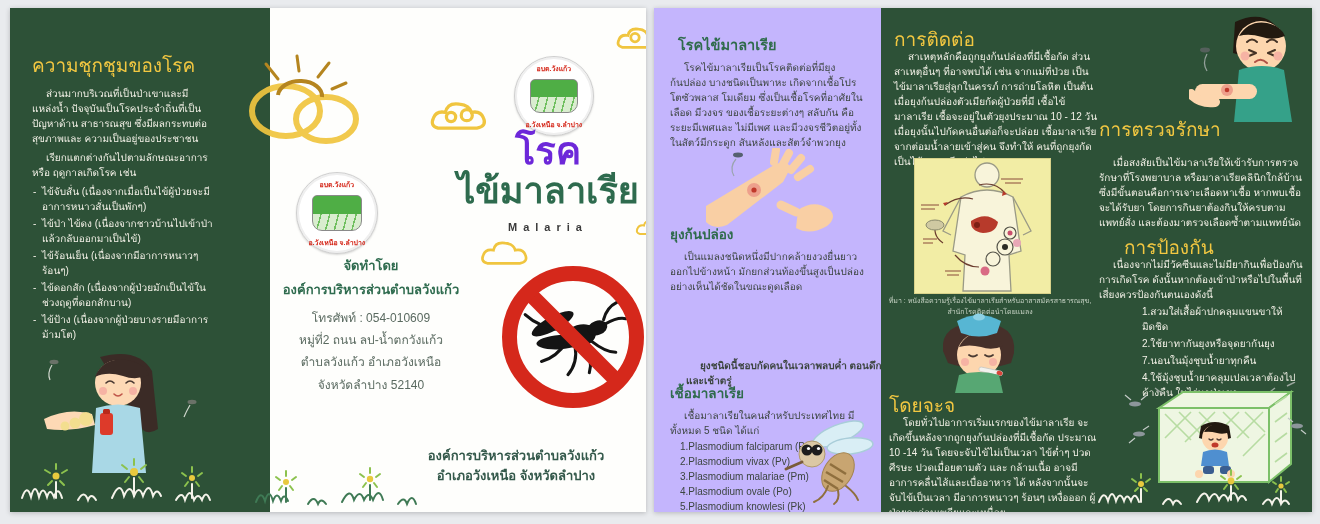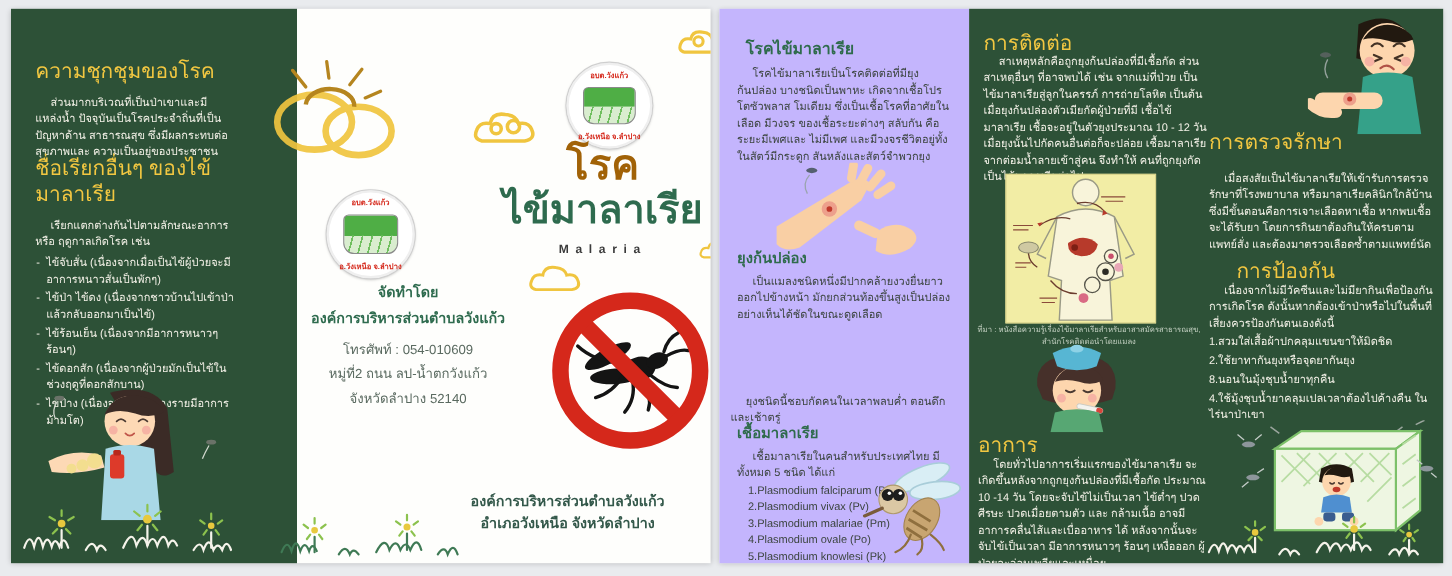"ชื่อเรียกอื่นๆ ของไข้มาลาเรีย" div.h-y { html: <div>ชื่อเรียกอื่นๆ ของไข้มาลาเรีย</div> -> none }
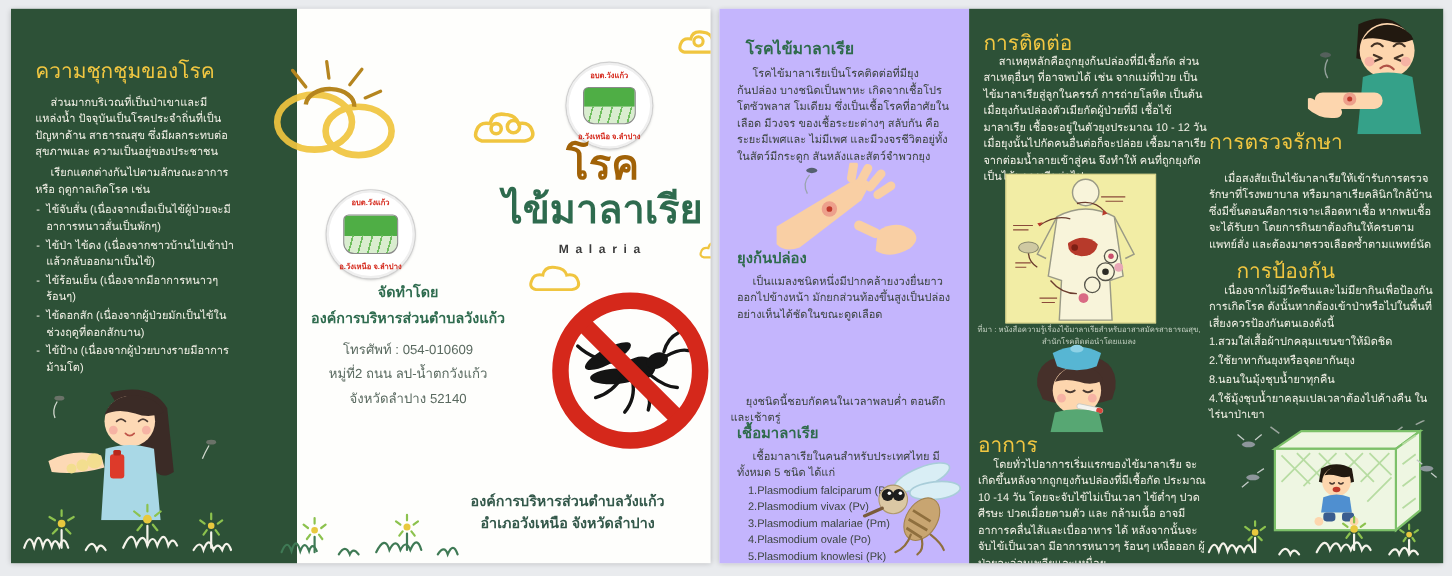"โรค" .title-l1 { color: #a16207 -> #6d28d9 }
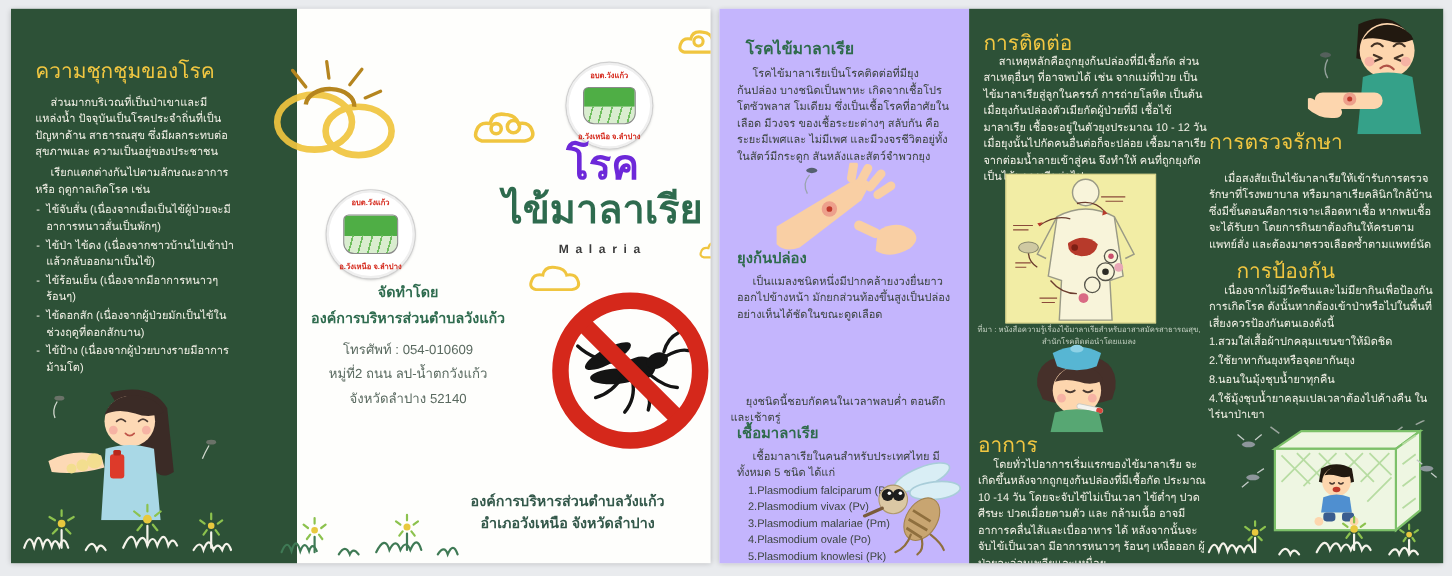"1.สวมใส่เสื้อผ้าปกคลุมแขนขาให้มิดชิด" div.steps { margin-left: none -> 43px }
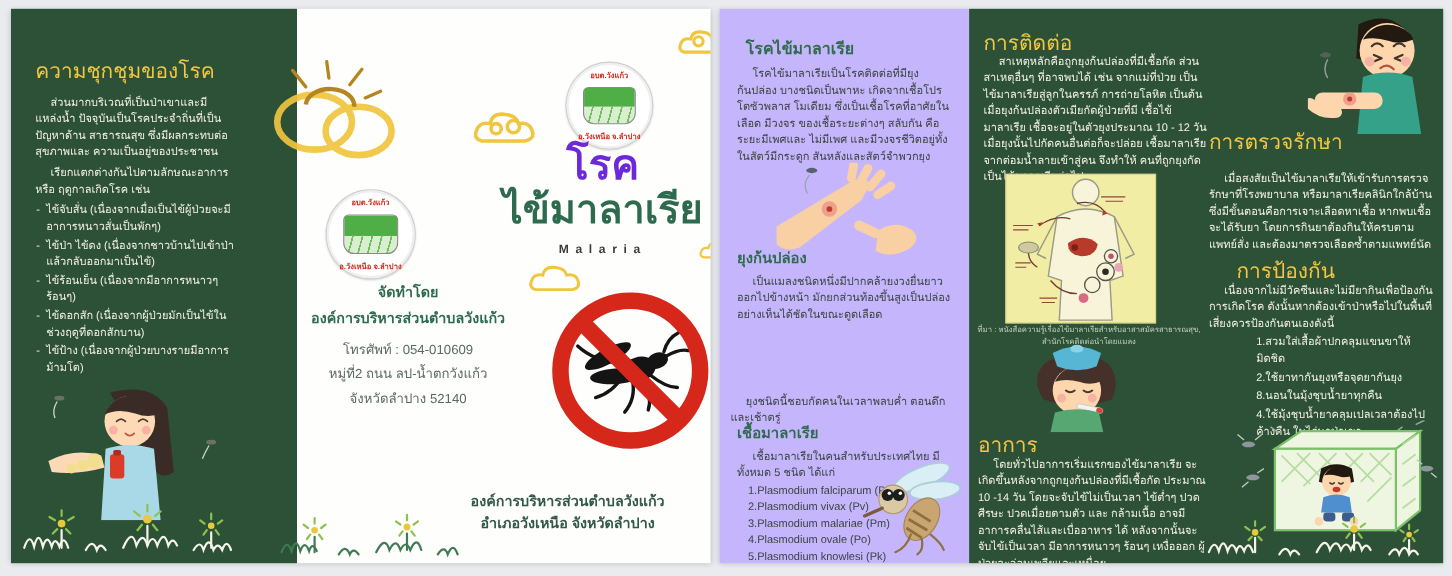"ตำบลวังแก้ว อำเภอวังเหนือ" div.pub-line { html: none -> <div>ตำบลวังแก้ว อำเภอวังเหนือ</div> }
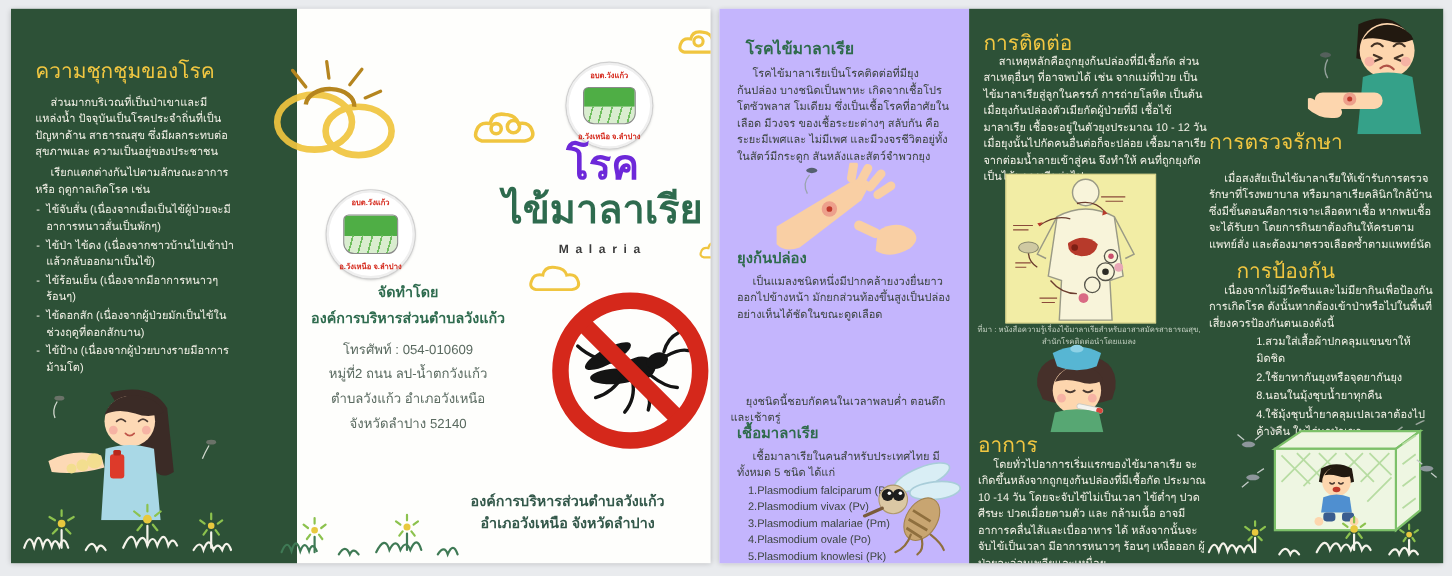"ยุงชนิดนี้ชอบกัดคนในเวลาพลบค่ำ ตอนดึก" div.abs { font-weight: none -> bold; left: 10px -> 32px }
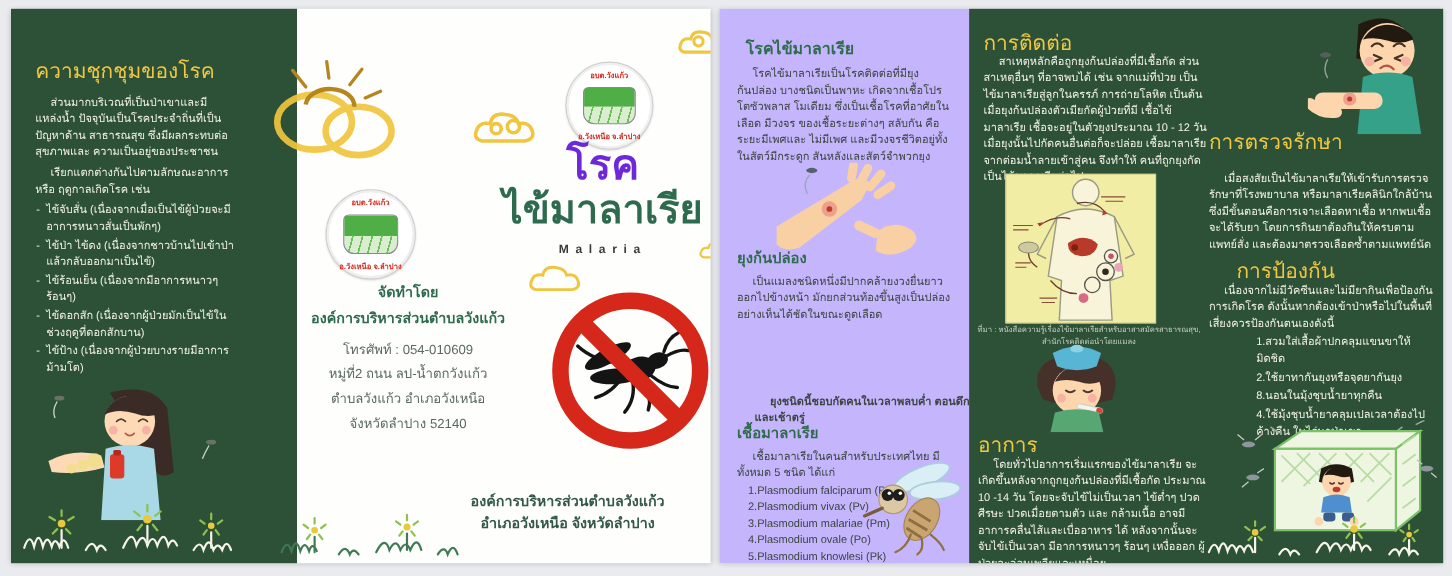"8.นอนในมุ้งชุบน้ำยาทุกคืน" div.p-w { text: 8.นอนในมุ้งชุบน้ำยาทุกคืน -> 7.นอนในมุ้งชุบน้ำยาทุกคืน }
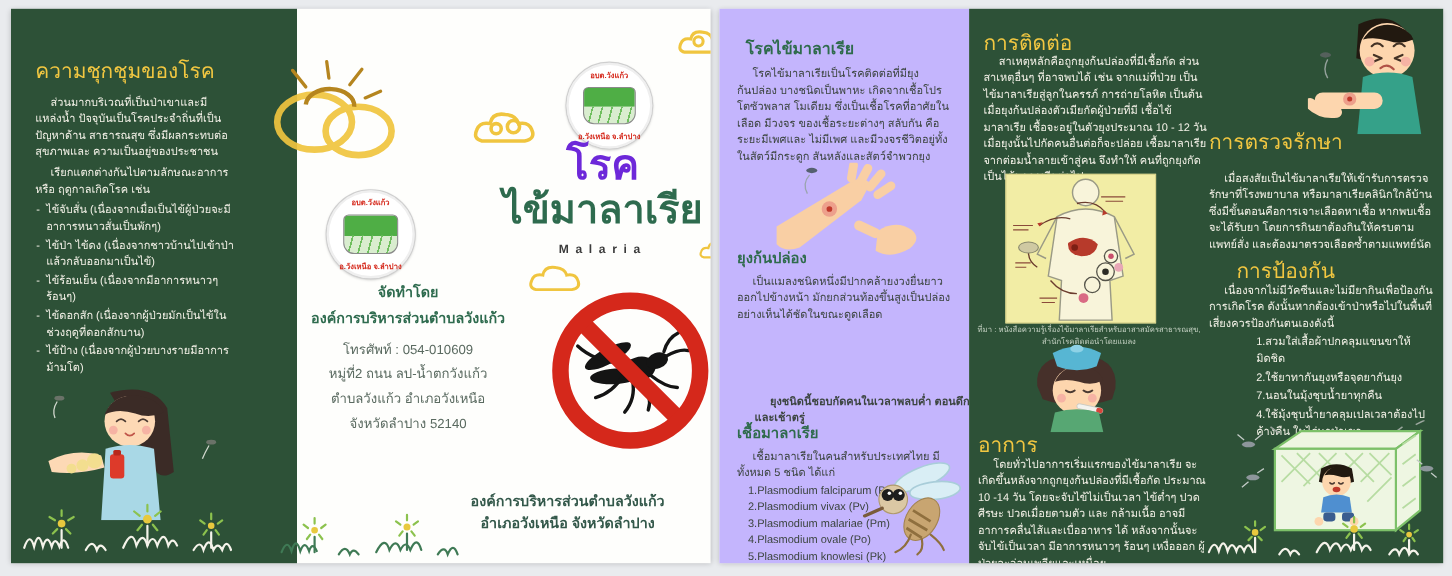"อาการ" div.abs { text: อาการ -> โดยจะจ }
